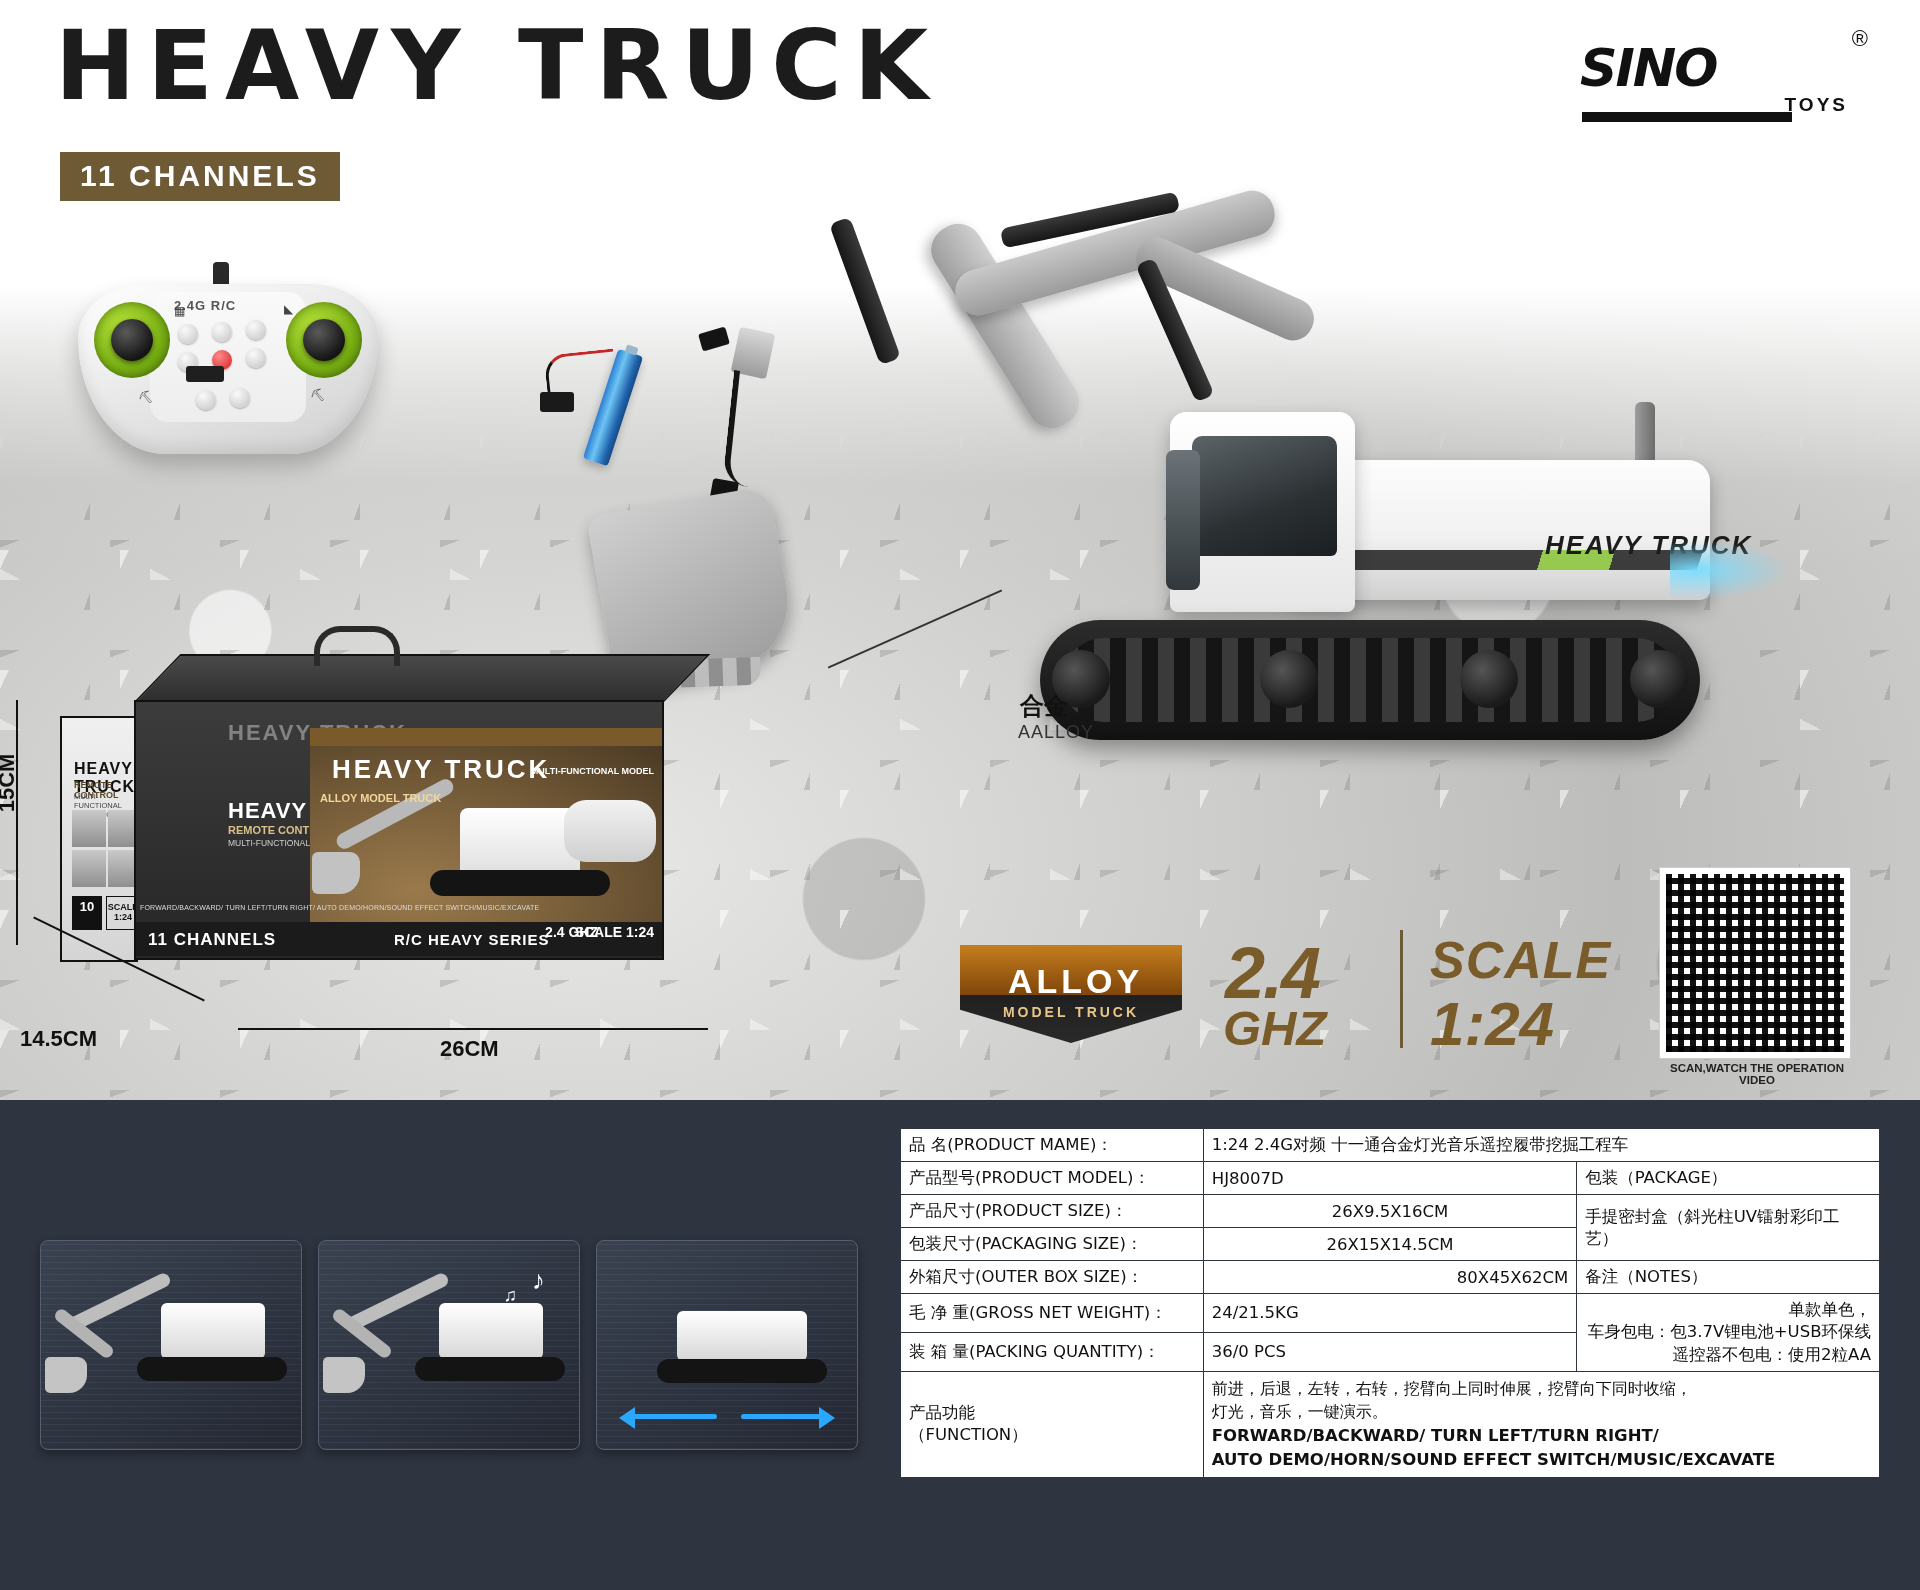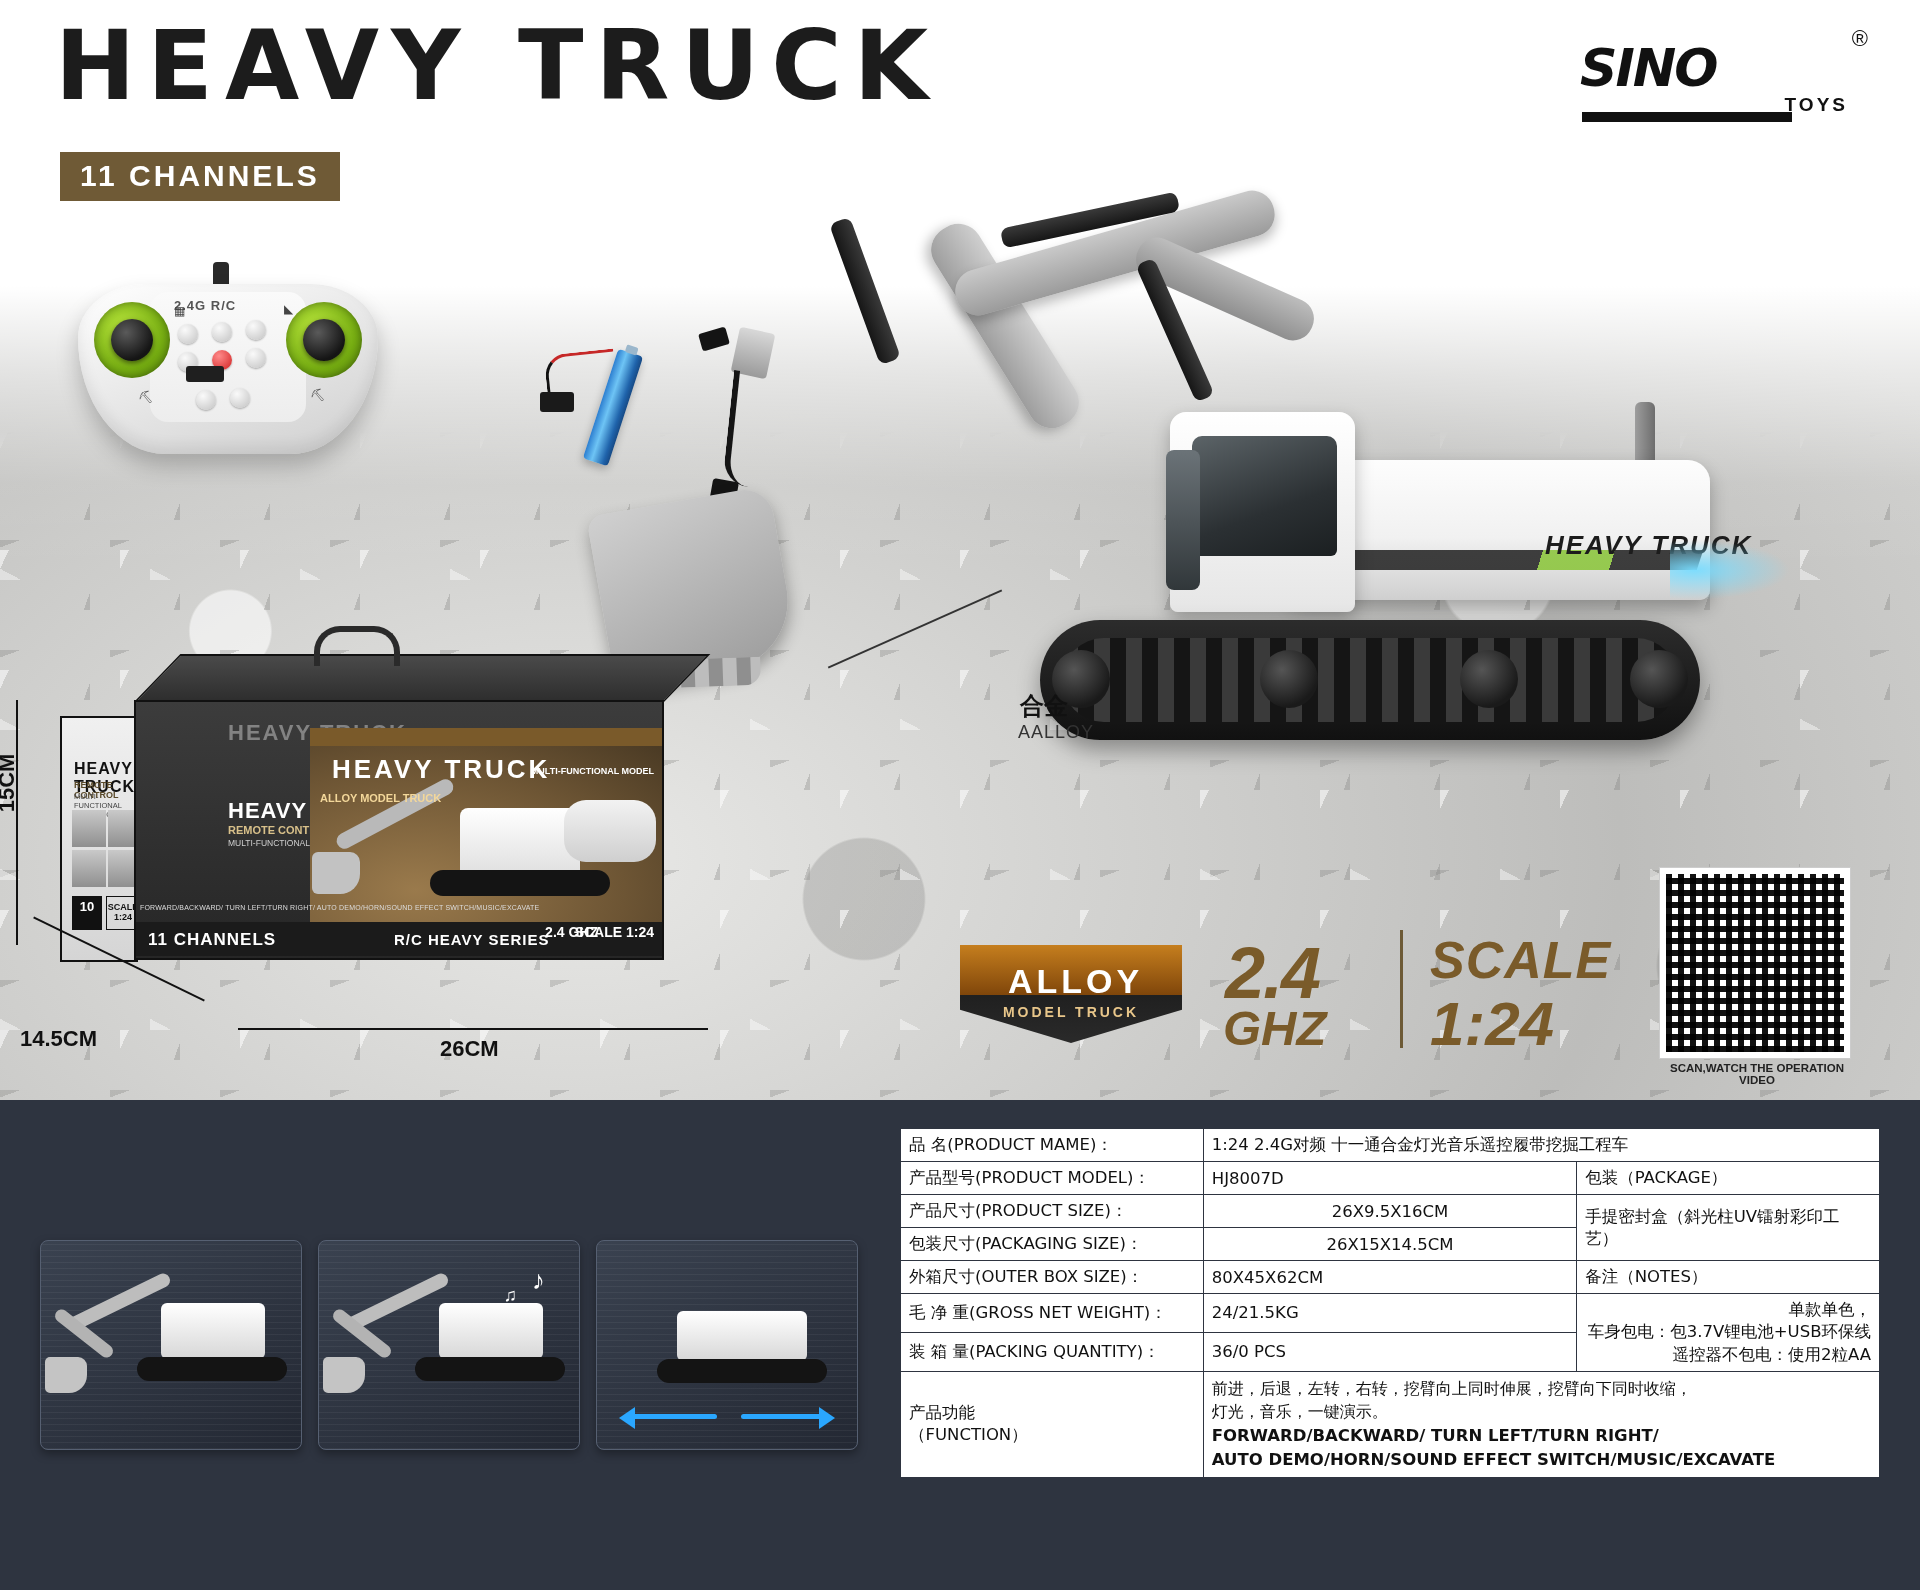"80X45X62CM" td.val { text-align: left -> right }
